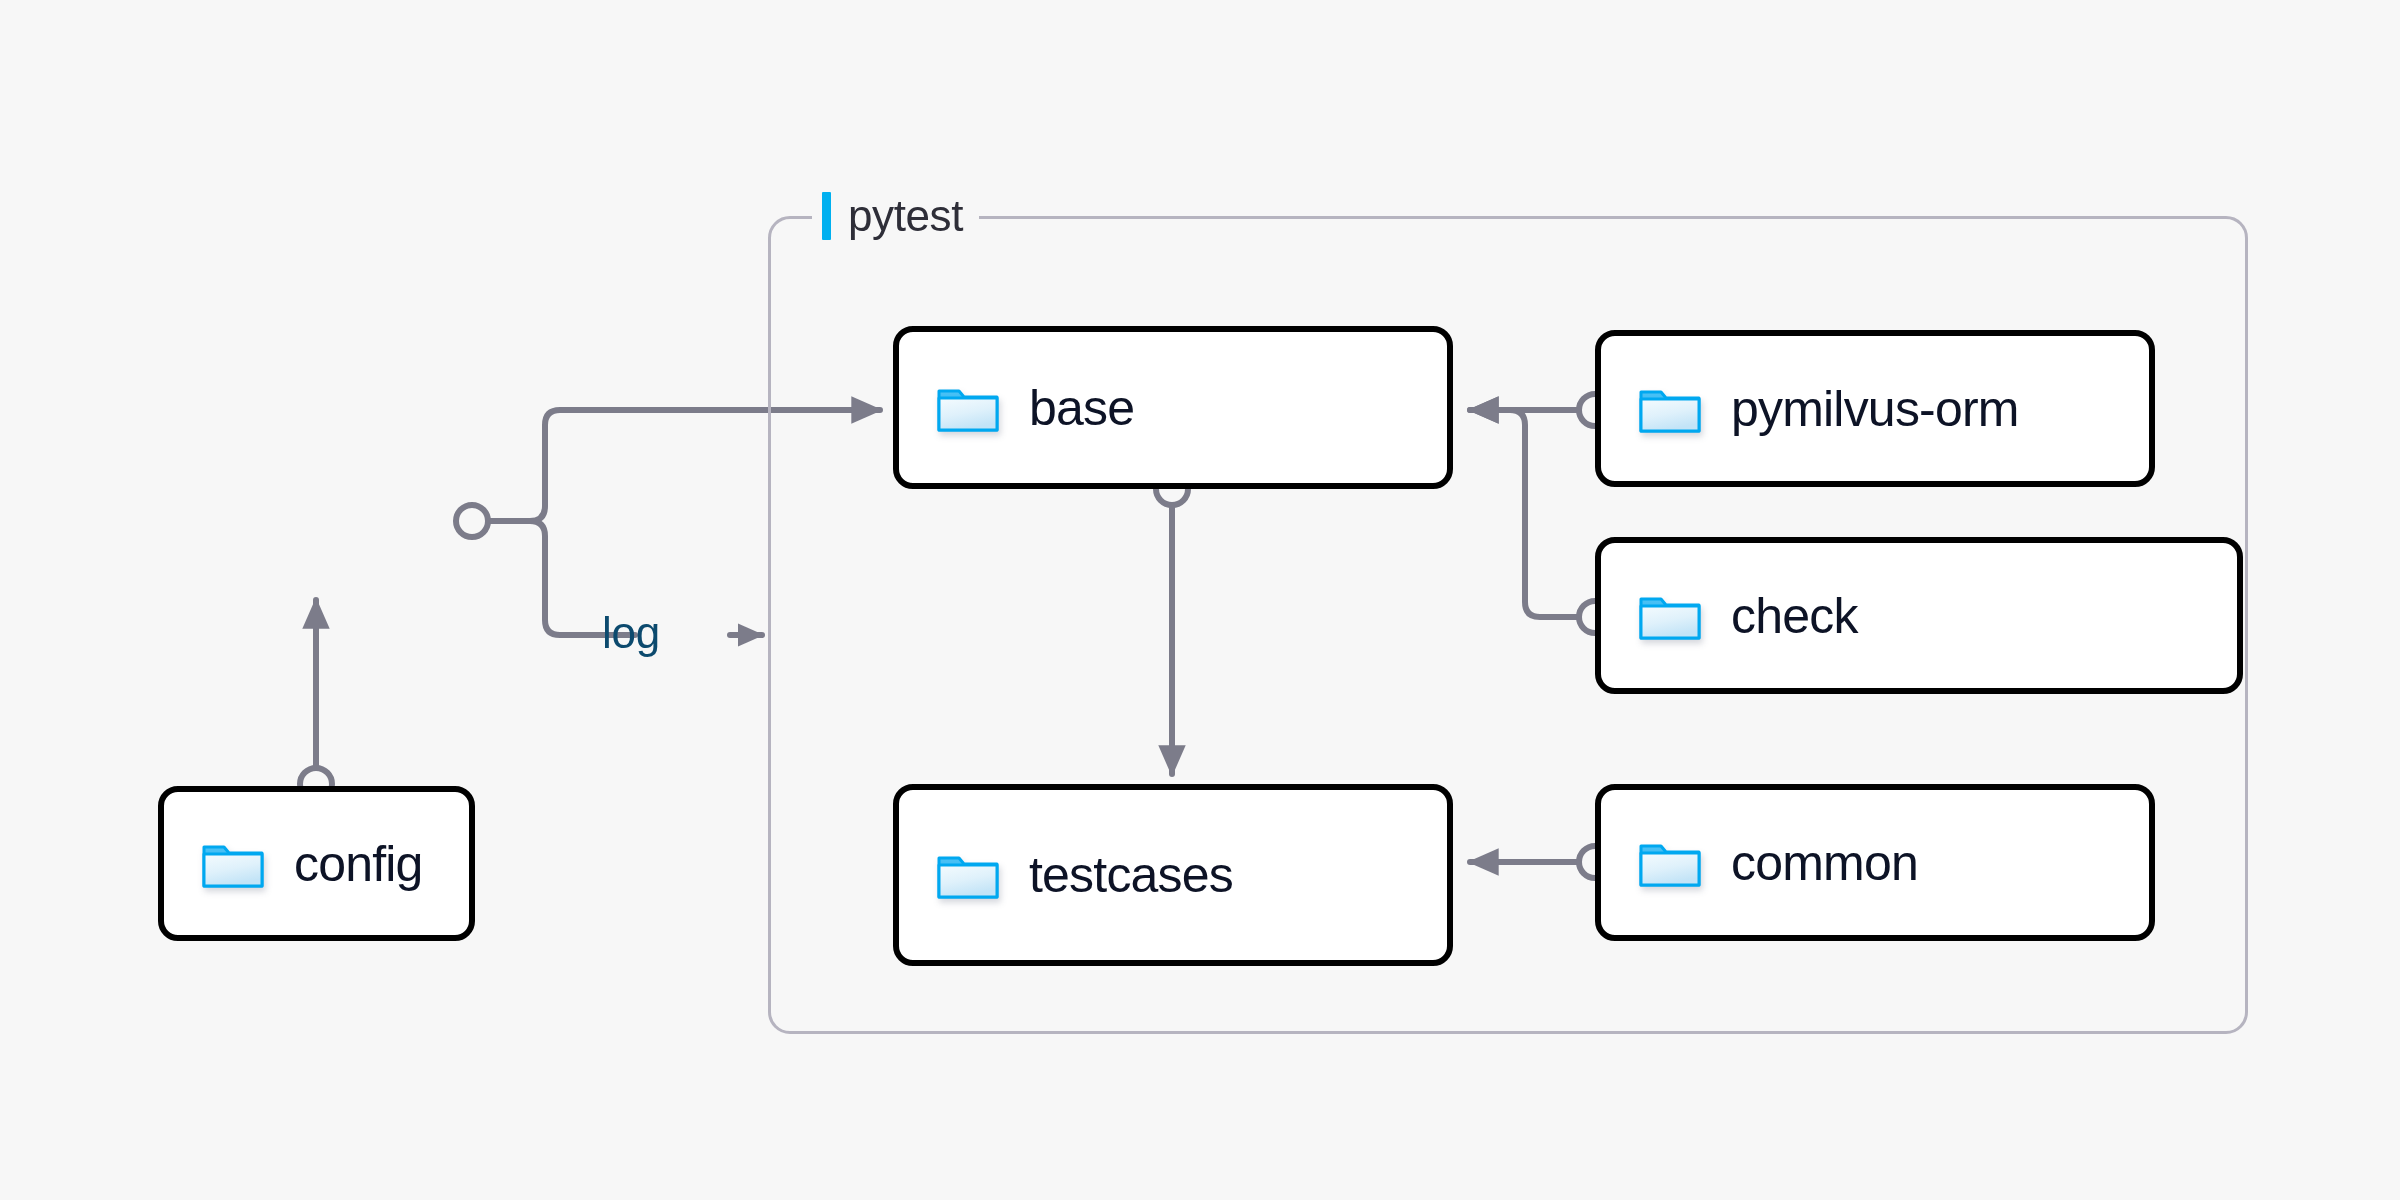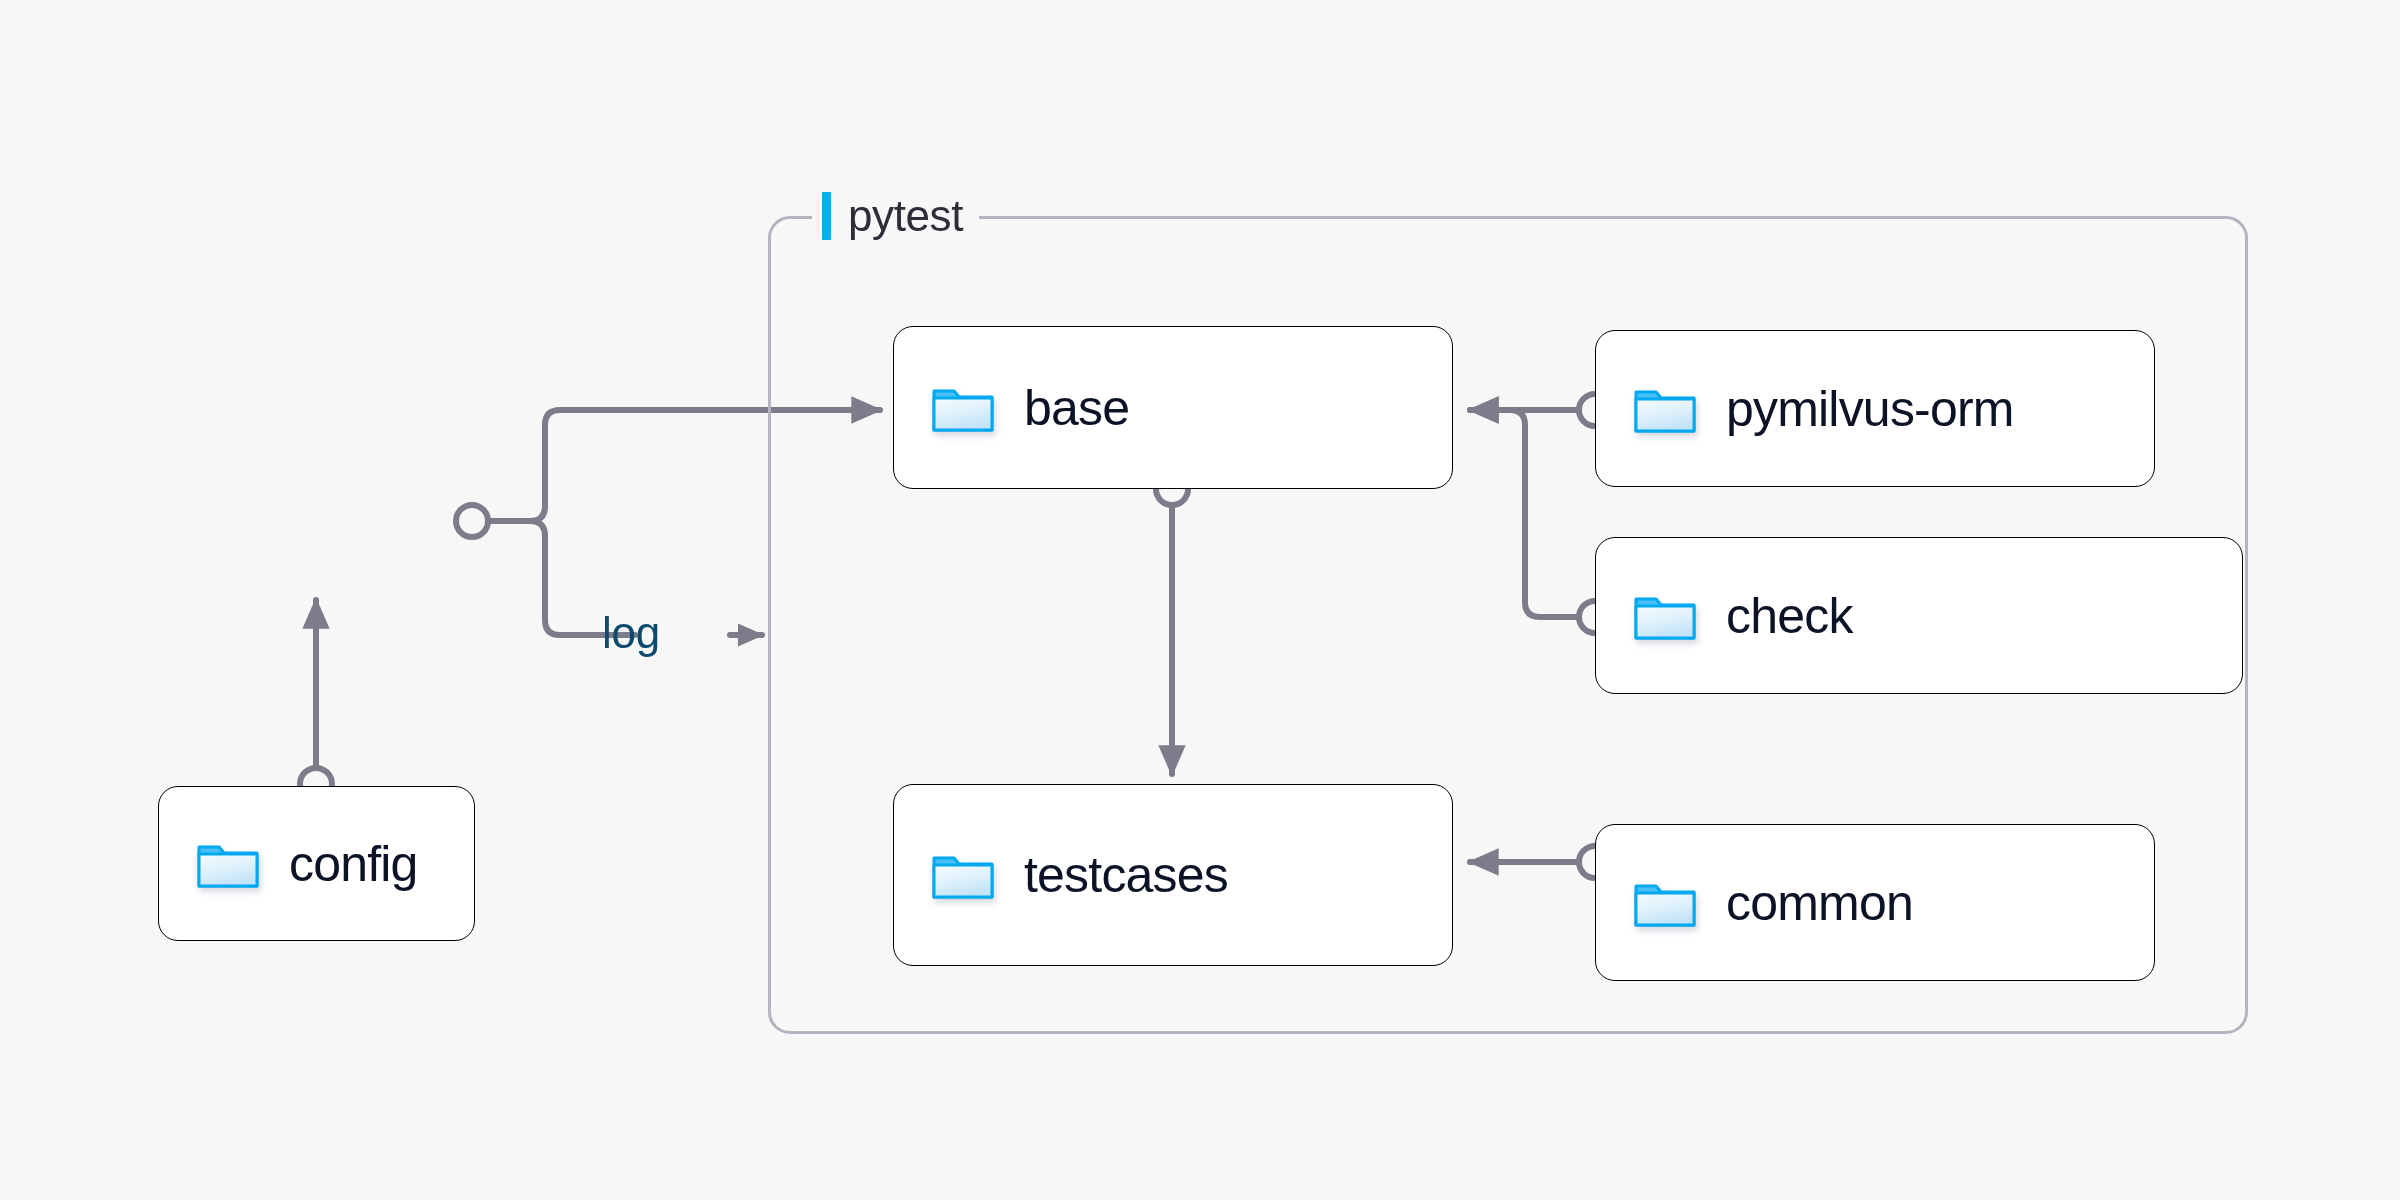"base" .node { border: 1px solid #000000 -> 6px solid #000000 }
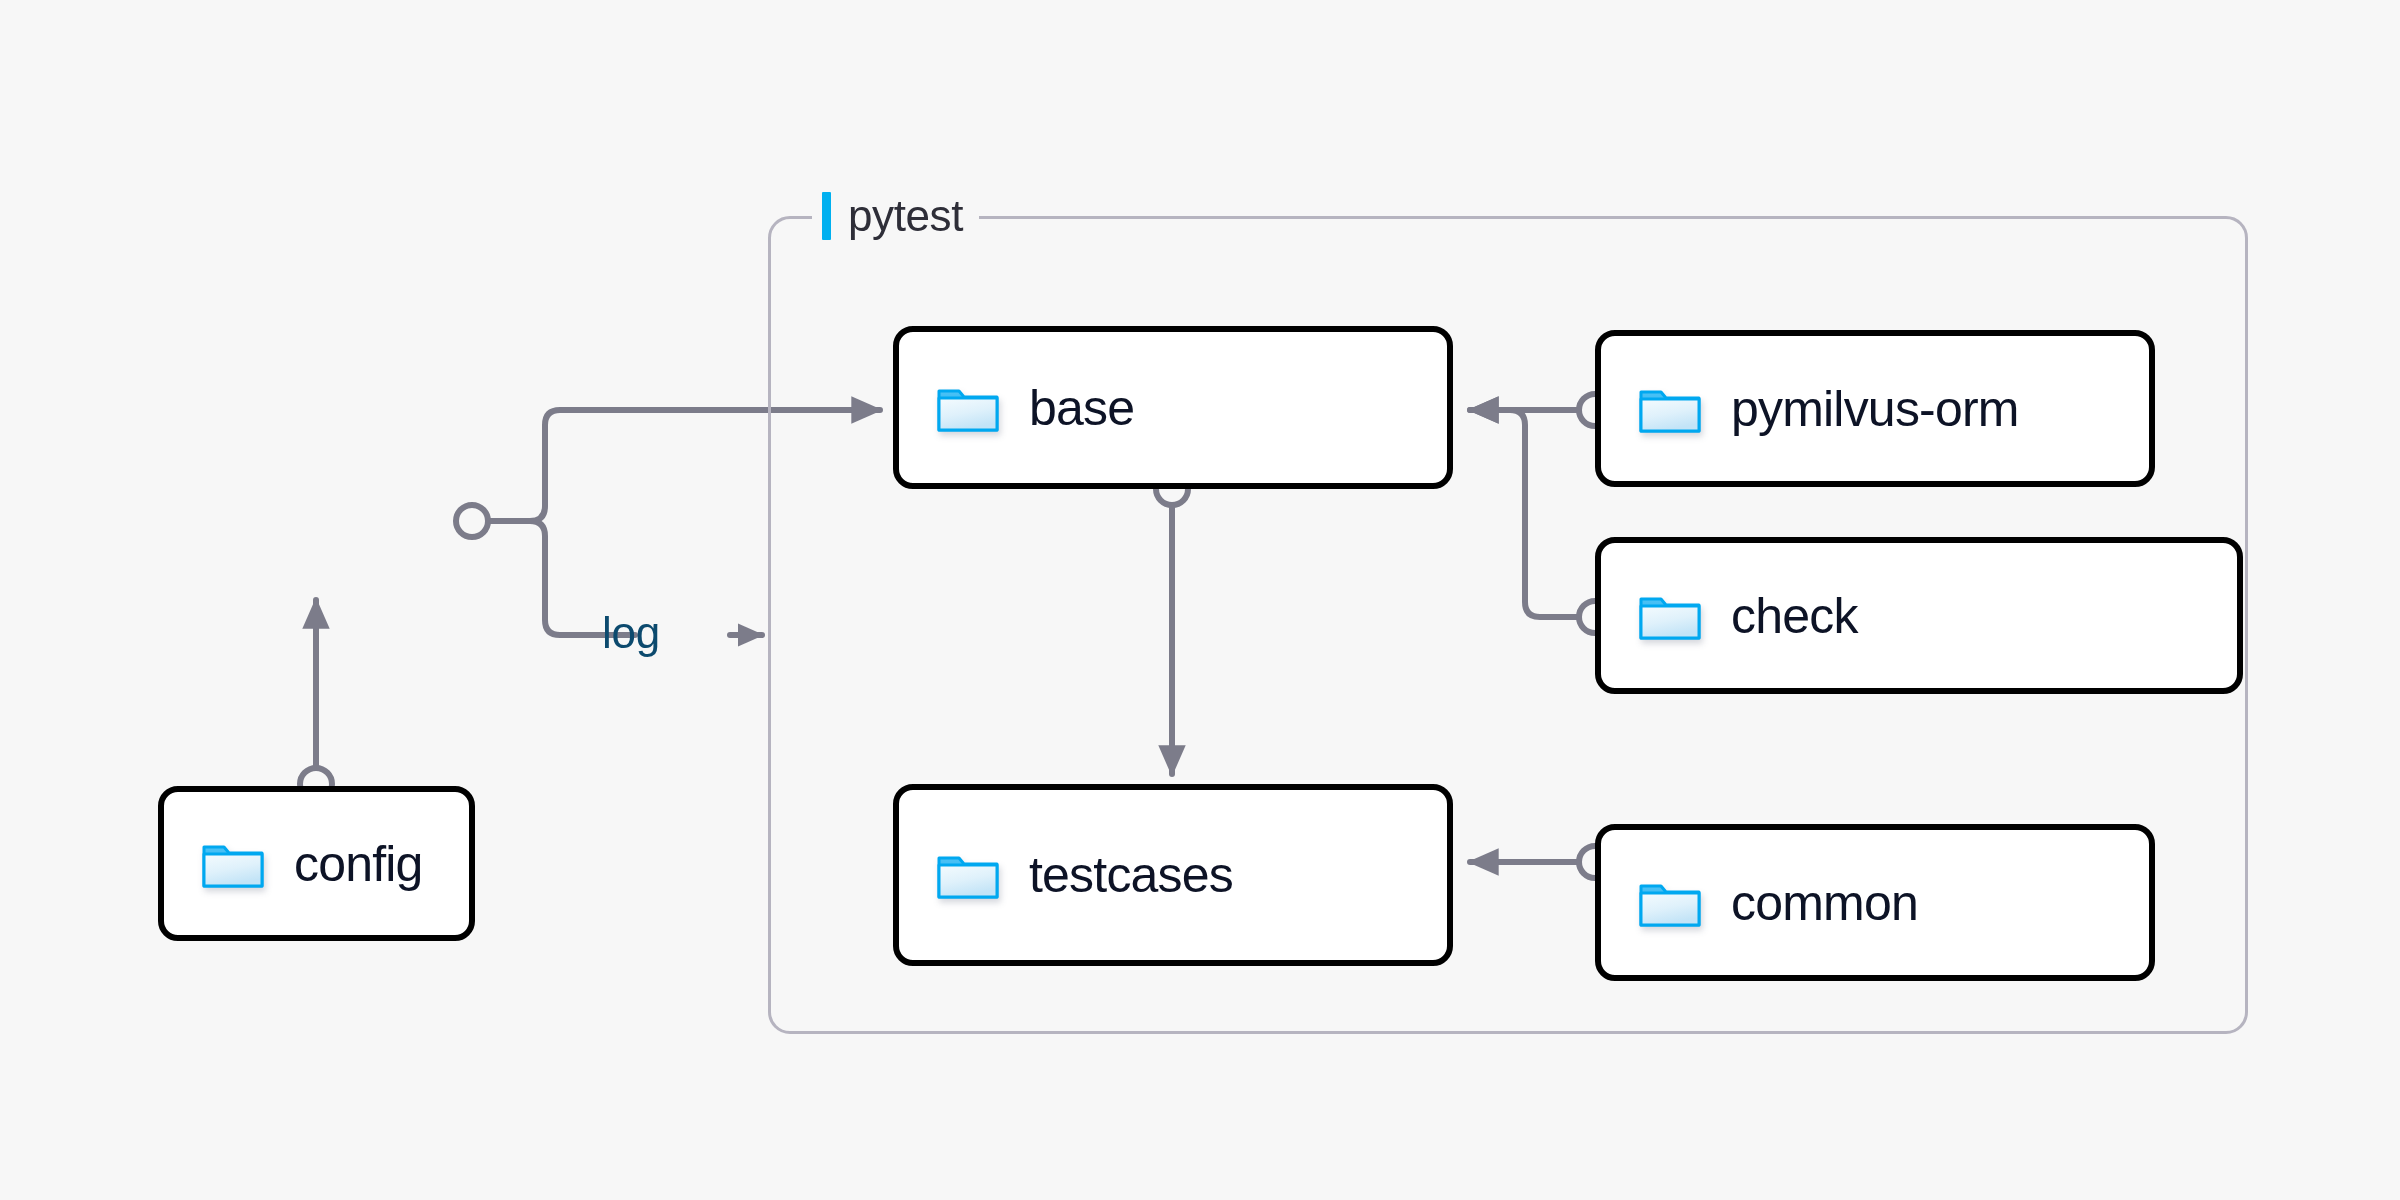"common" div.node { margin-top: 40px -> none }
